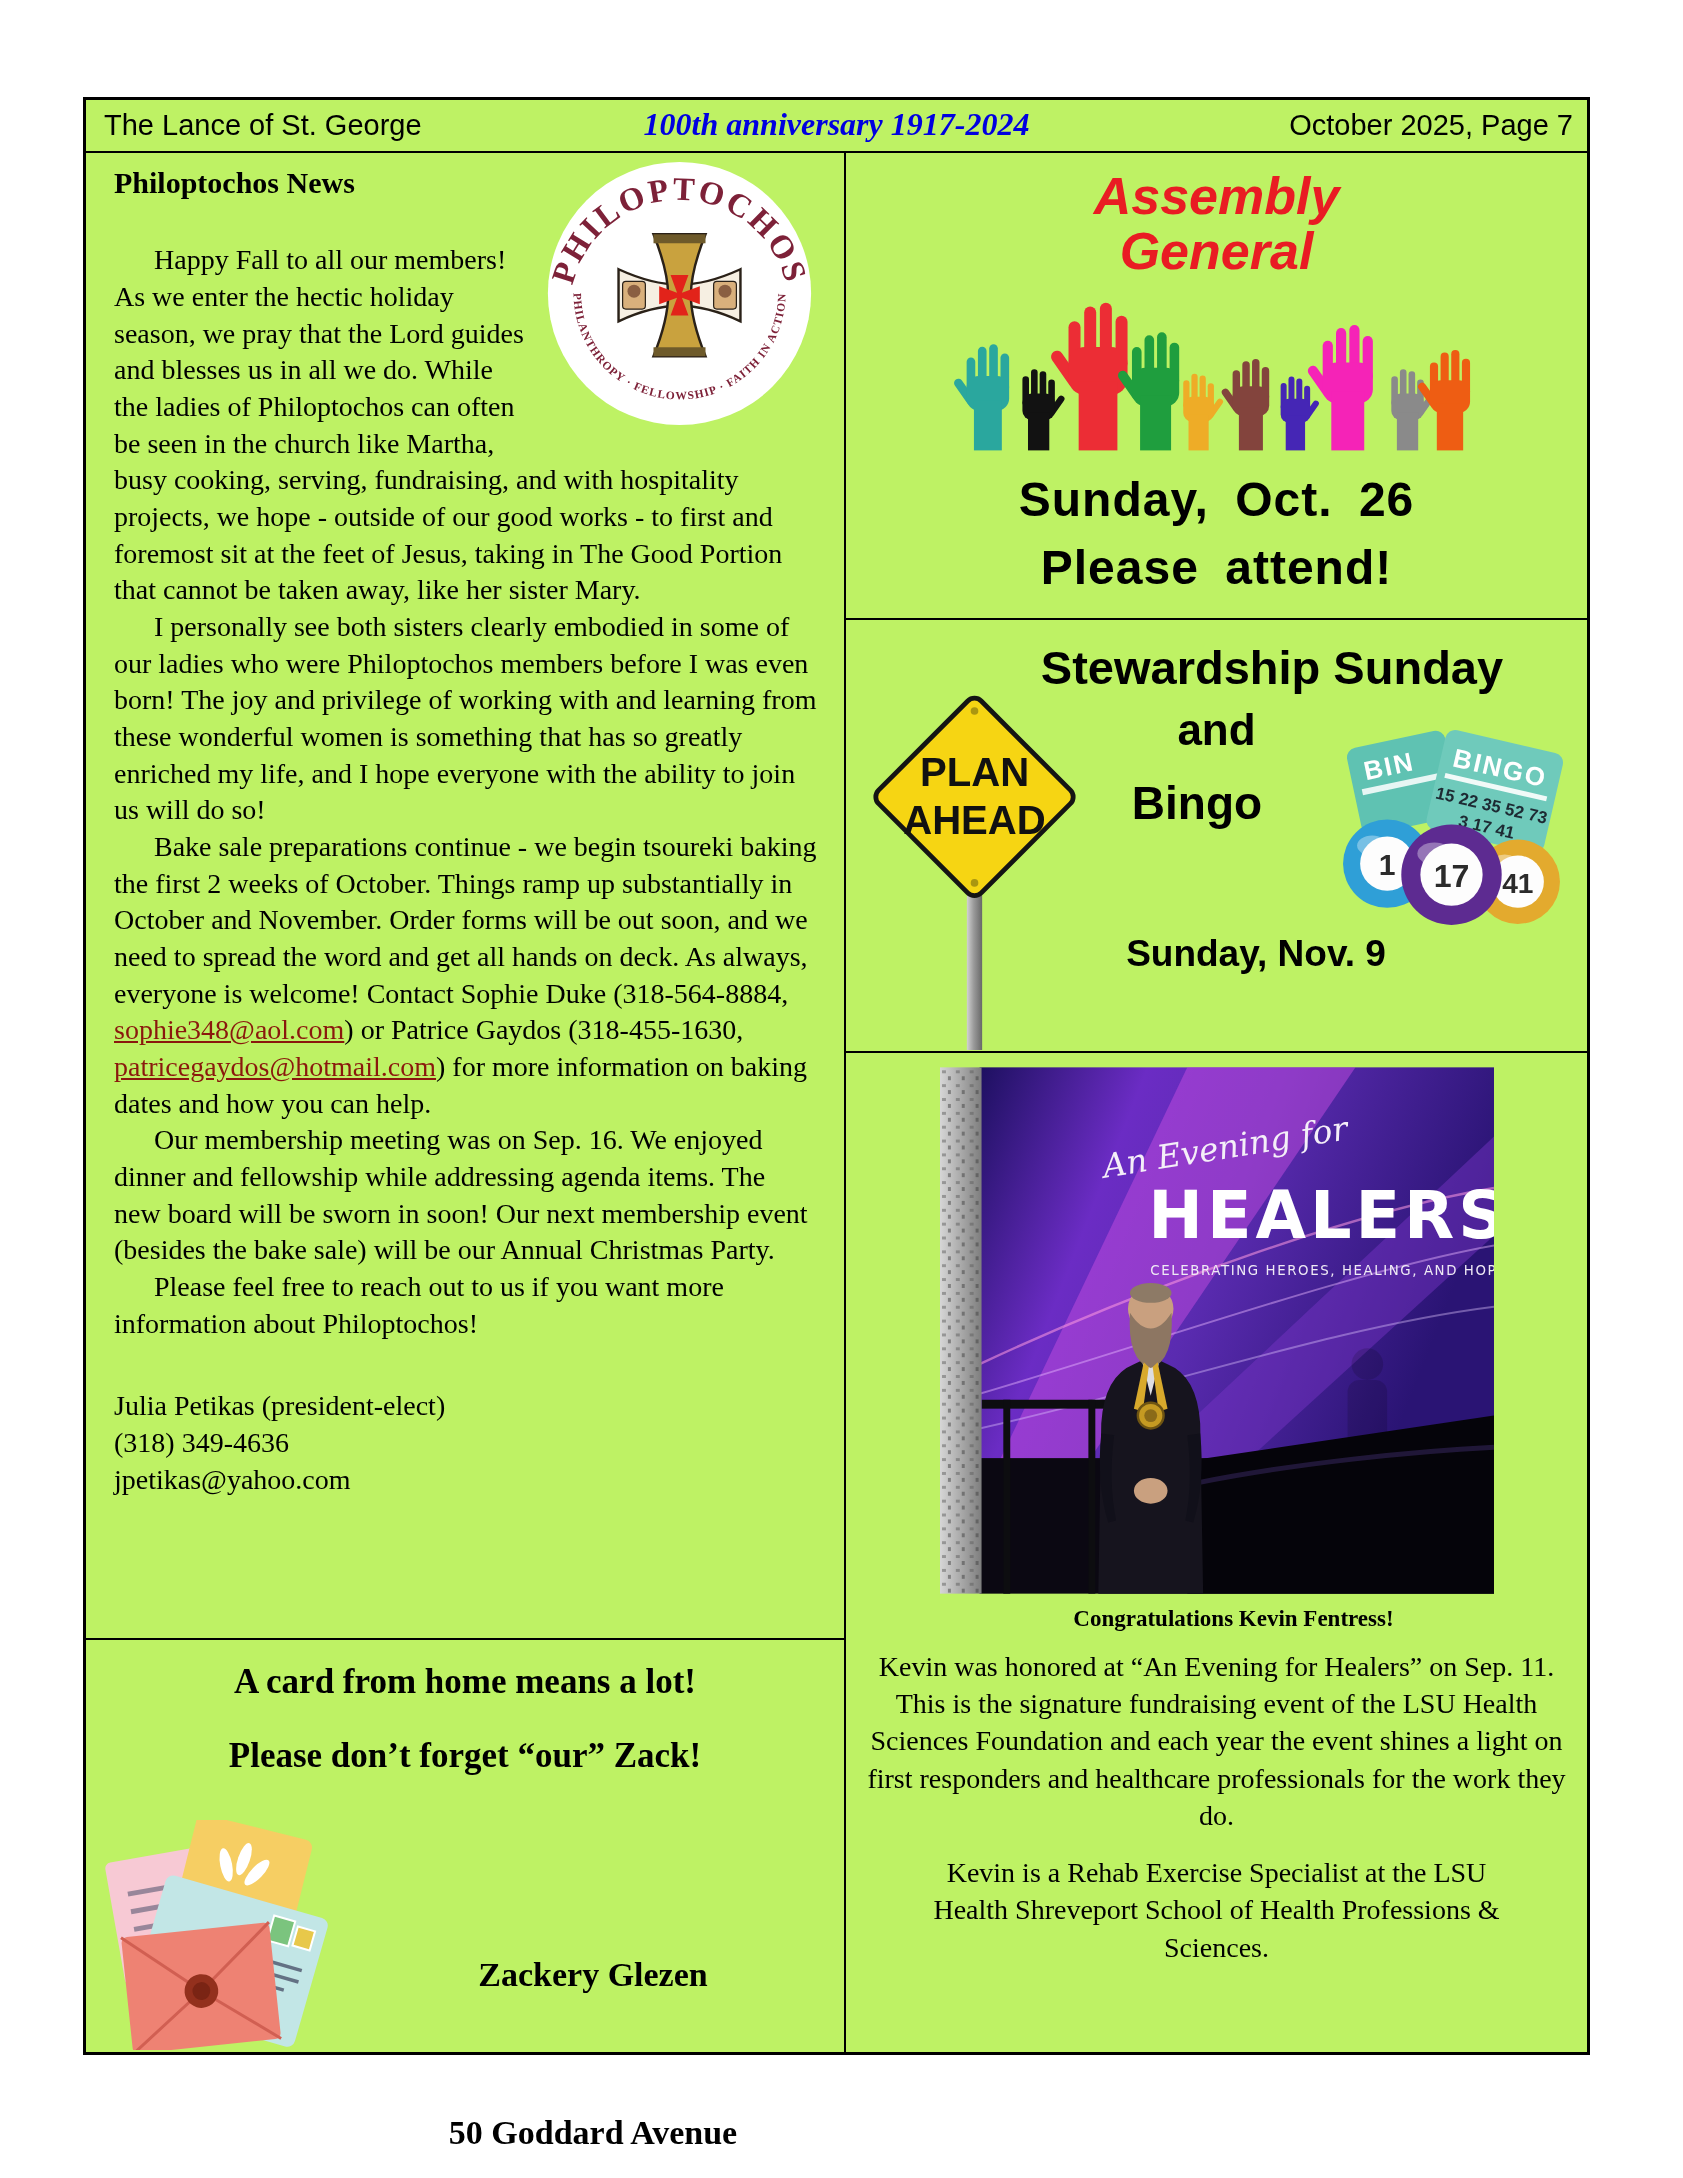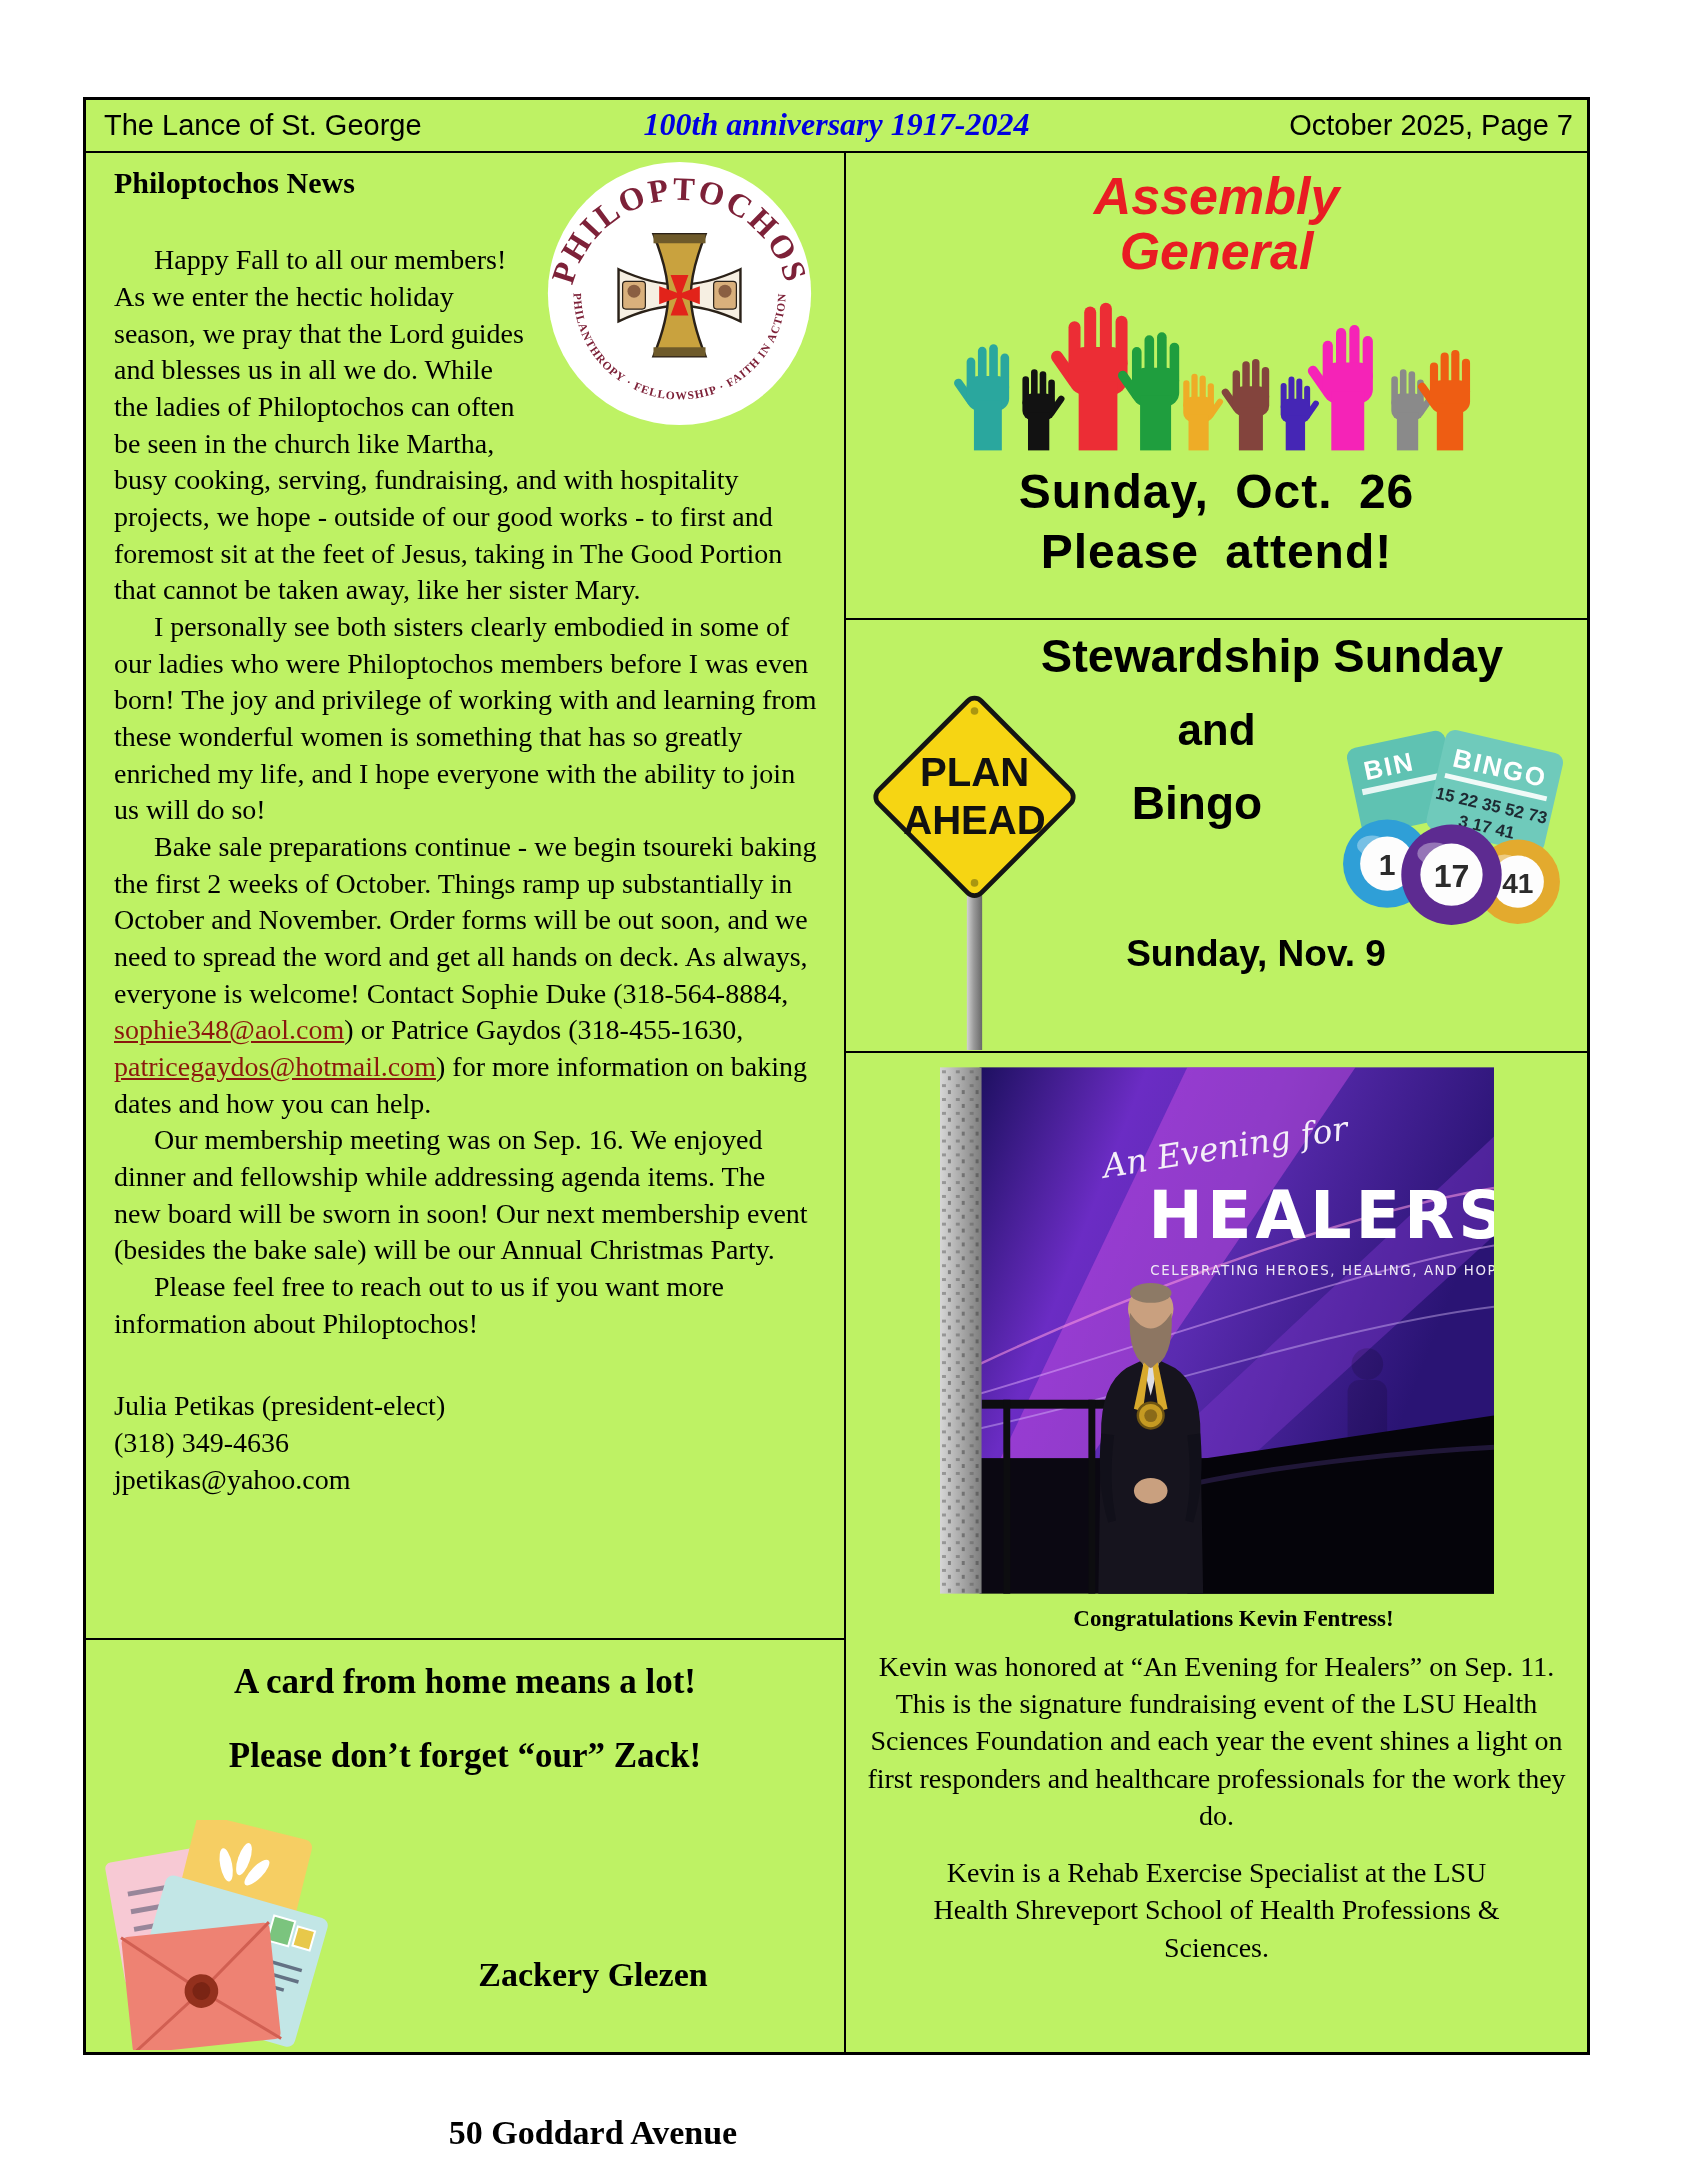"Sunday, Oct. 26" .ga-date { margin: 5px -> 13px }
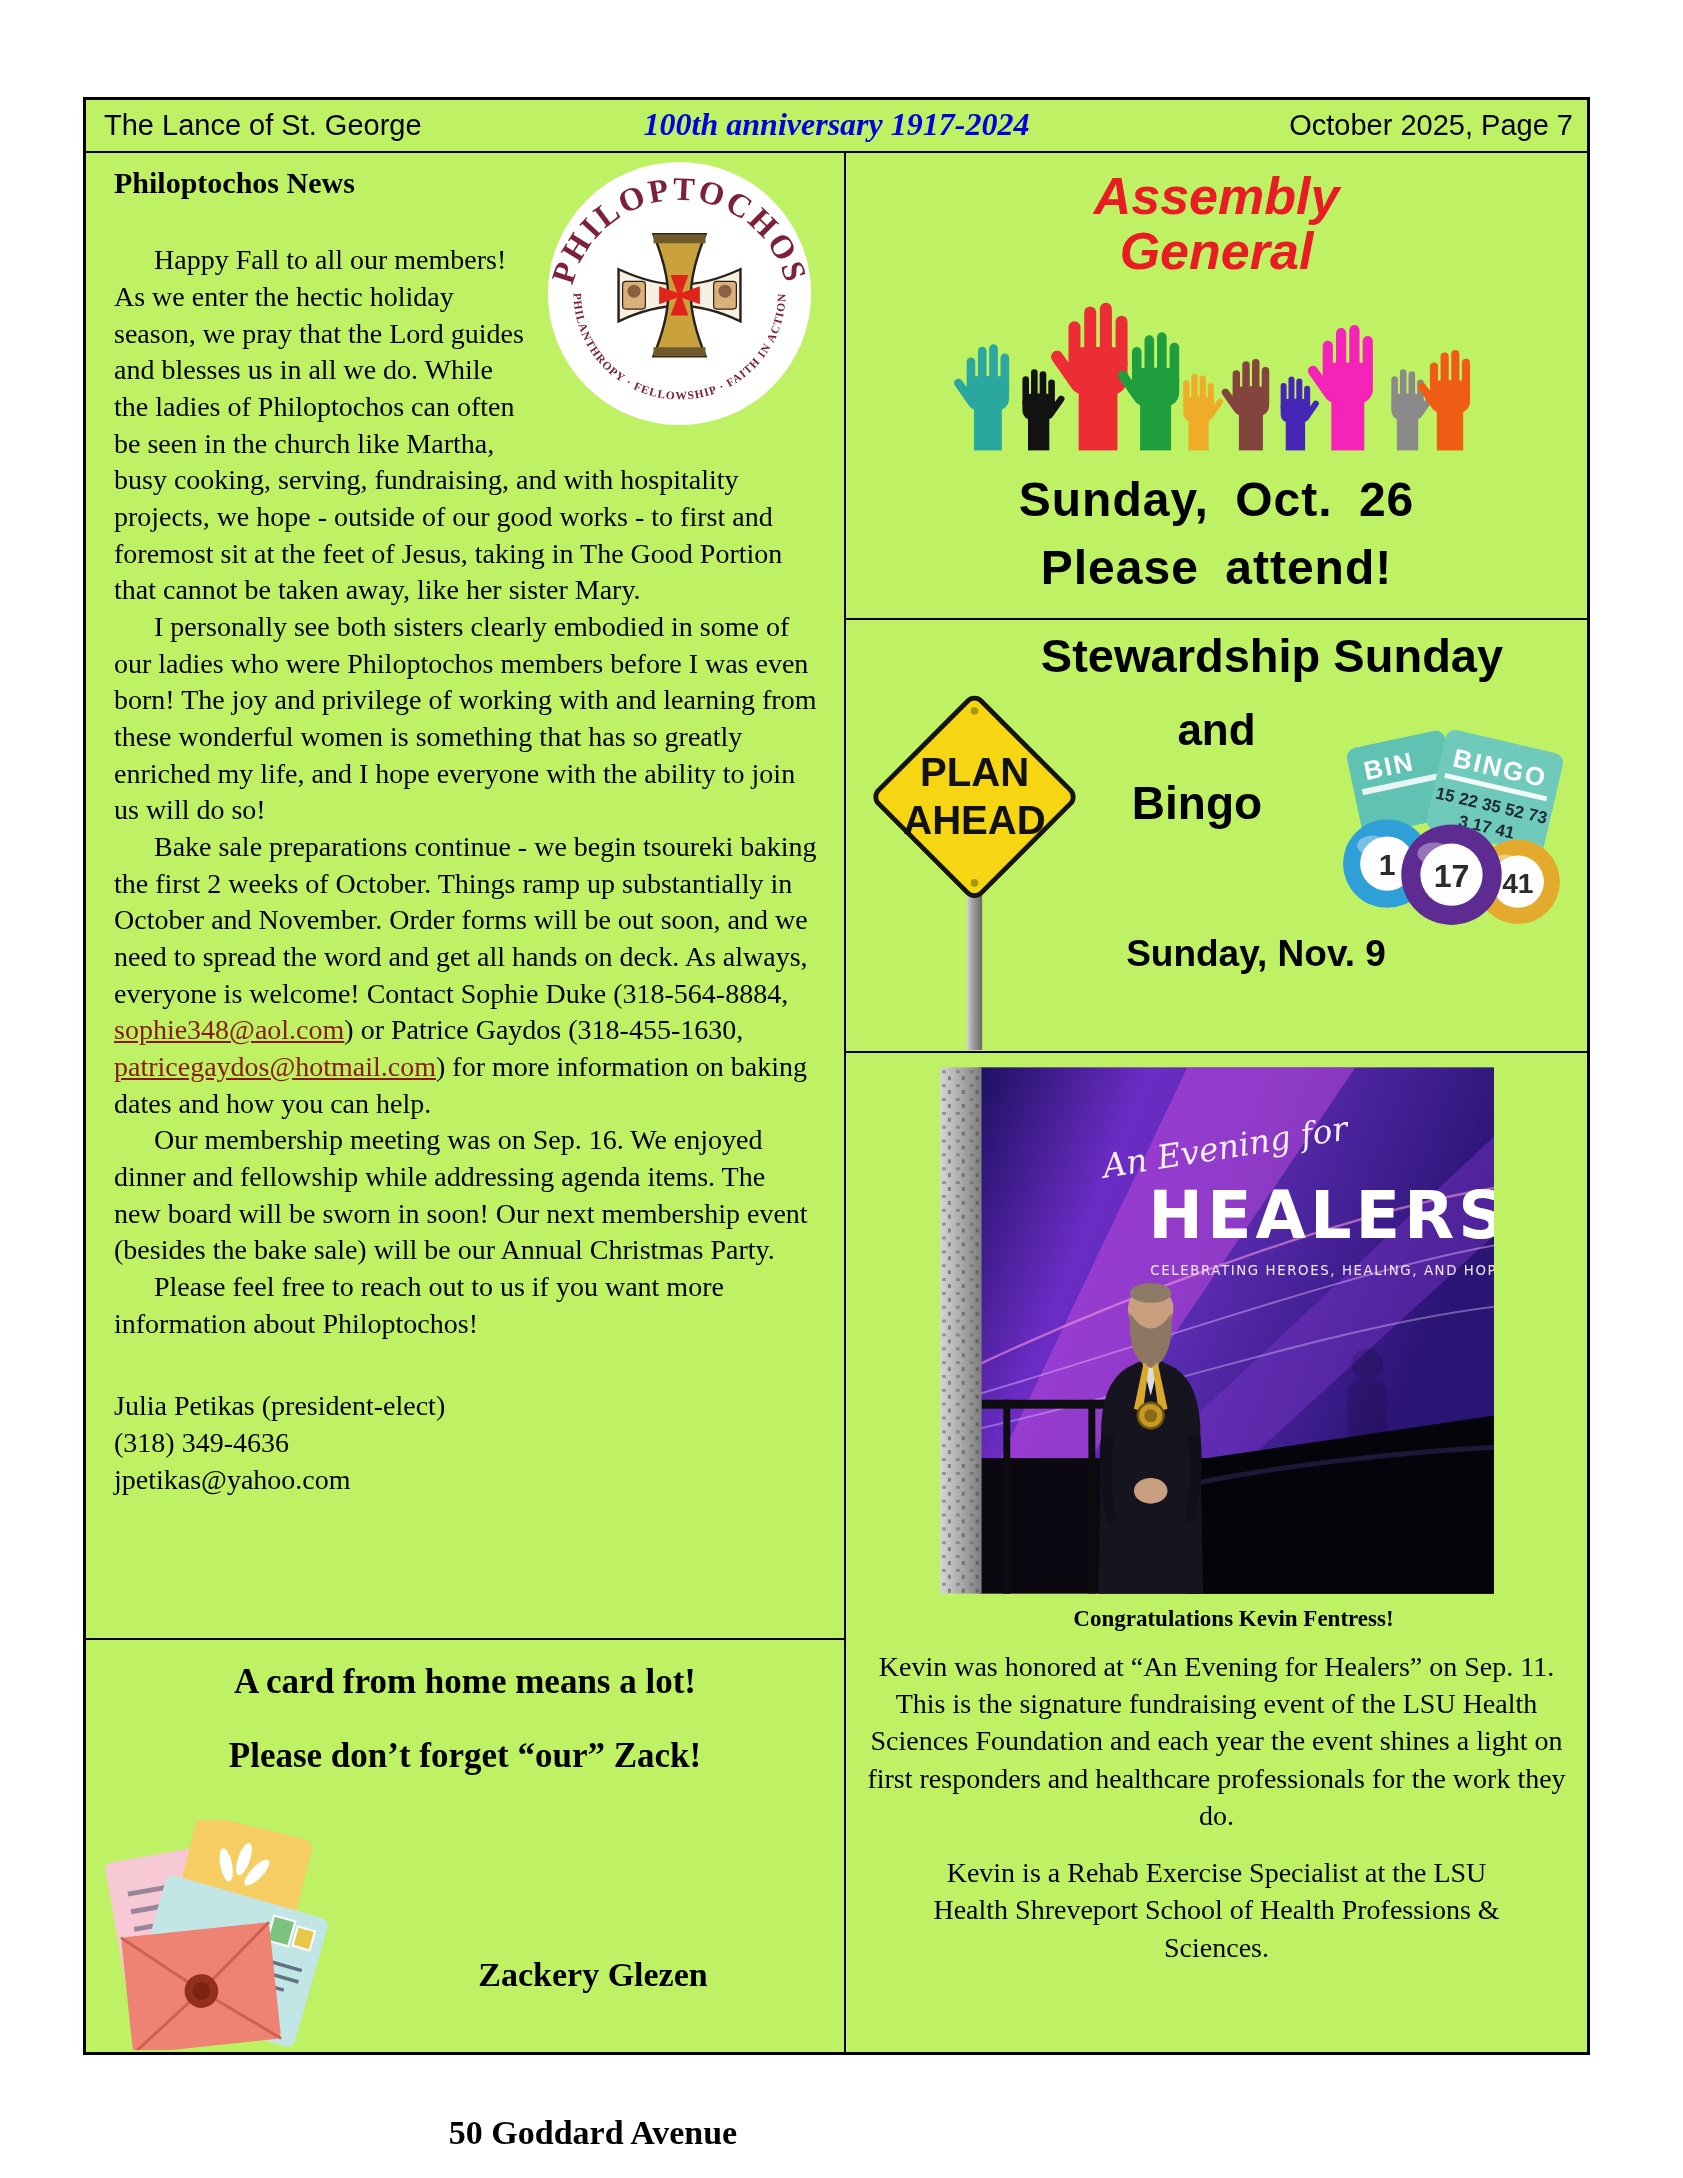"Stewardship Sunday" .st1 { top: 8px -> 20px }
